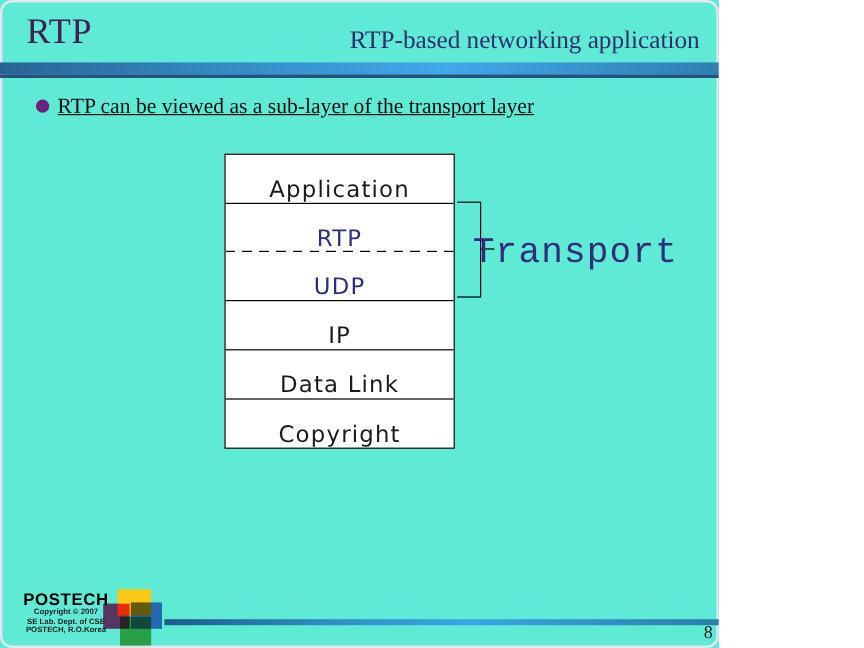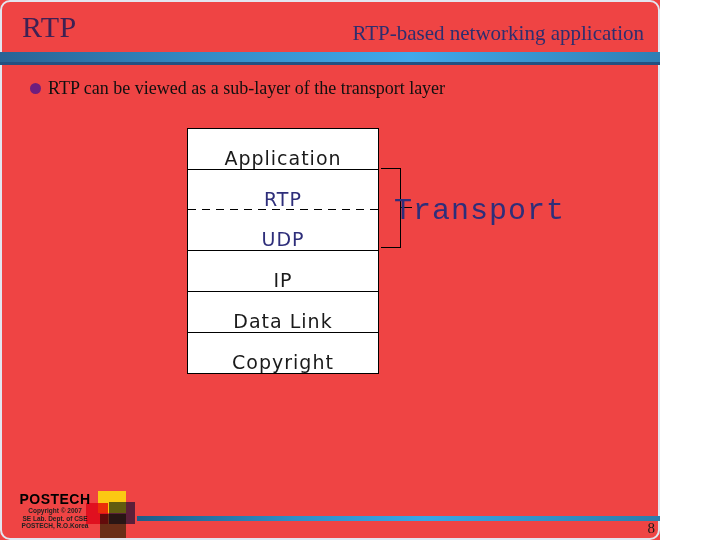"RTP" .slide { background: #ef4444 -> #5eead4; width: 660px -> 599px }
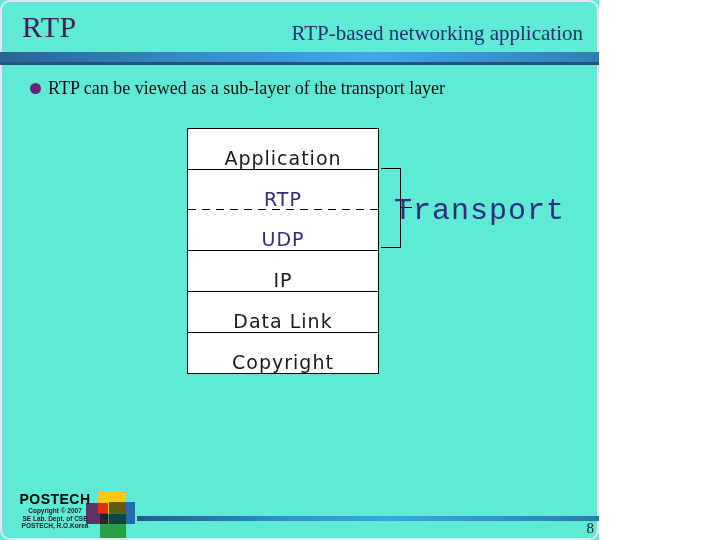"RTP can be viewed as" .bullet-text { text-decoration: none -> underline }
